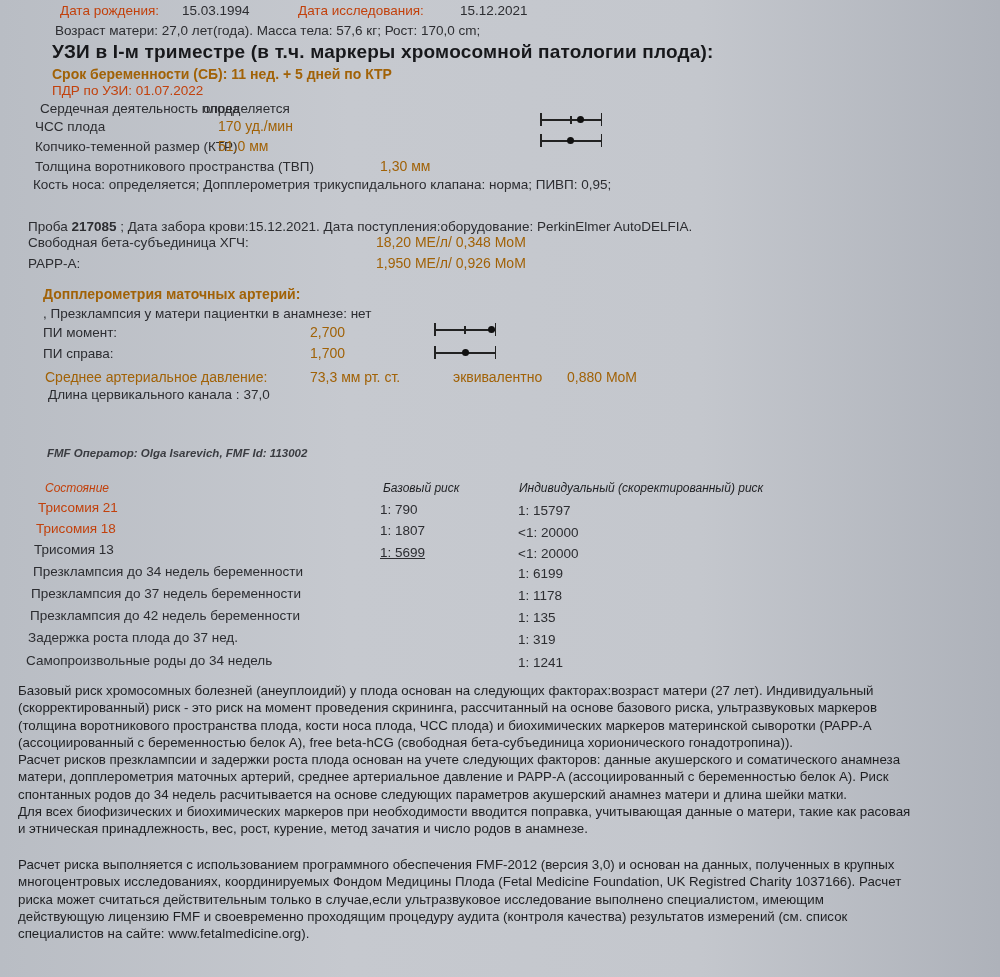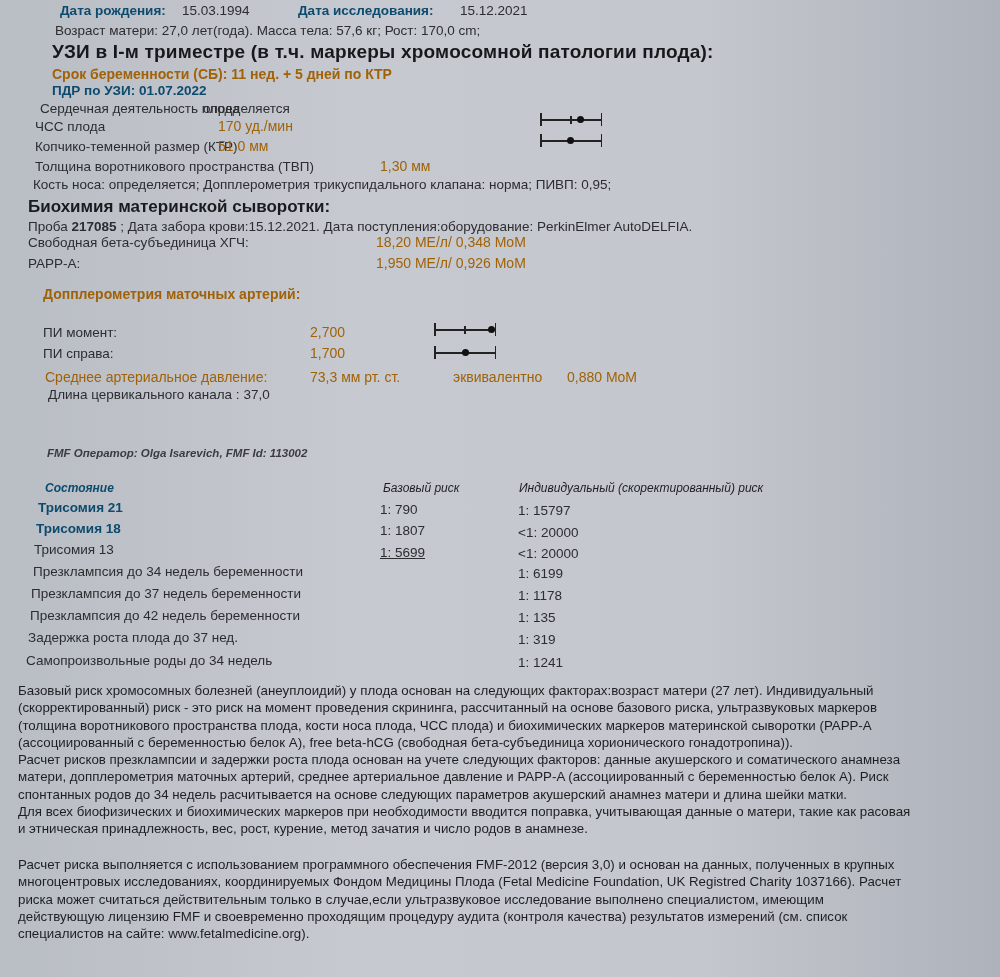"Дата рождения:" .faded { color: #0c4a6e -> #c2410c; font-weight: bold -> none }
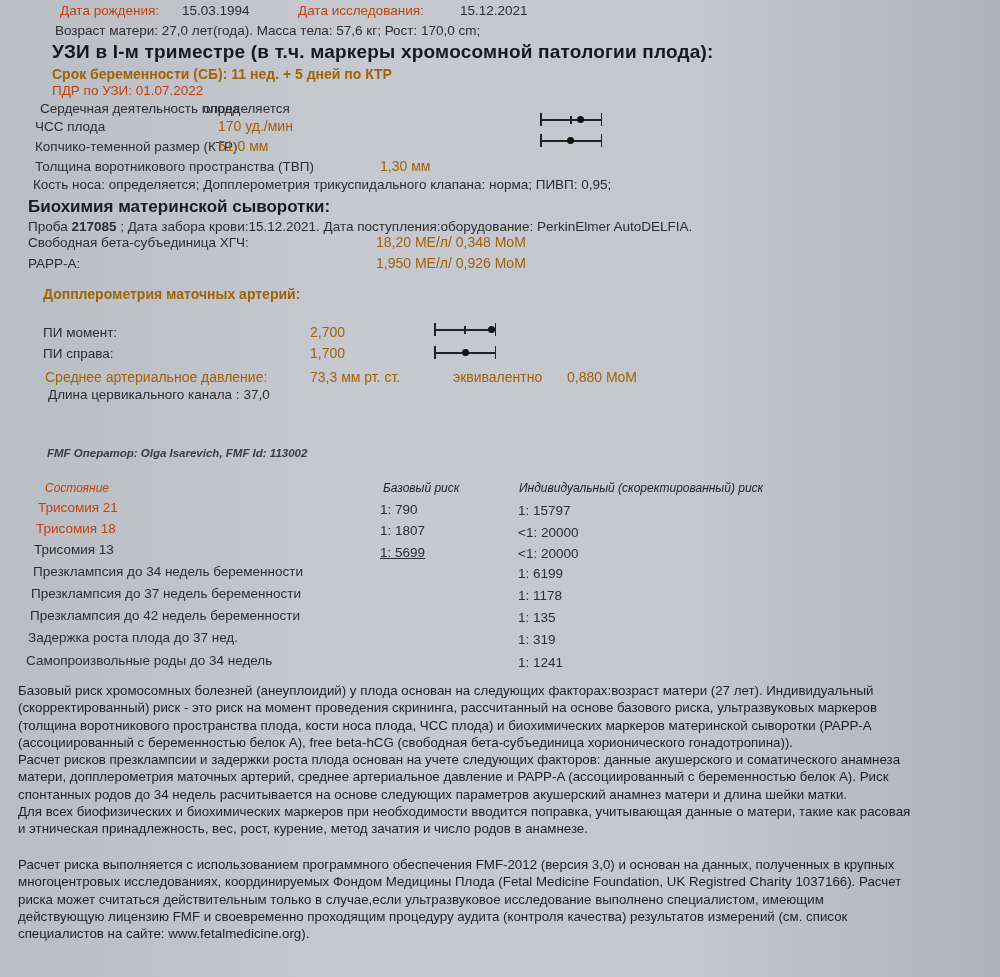"Биохимия материнской сыворотки:" div.abs { html: <div>Биохимия материнской сыворотки:</div> -> none }
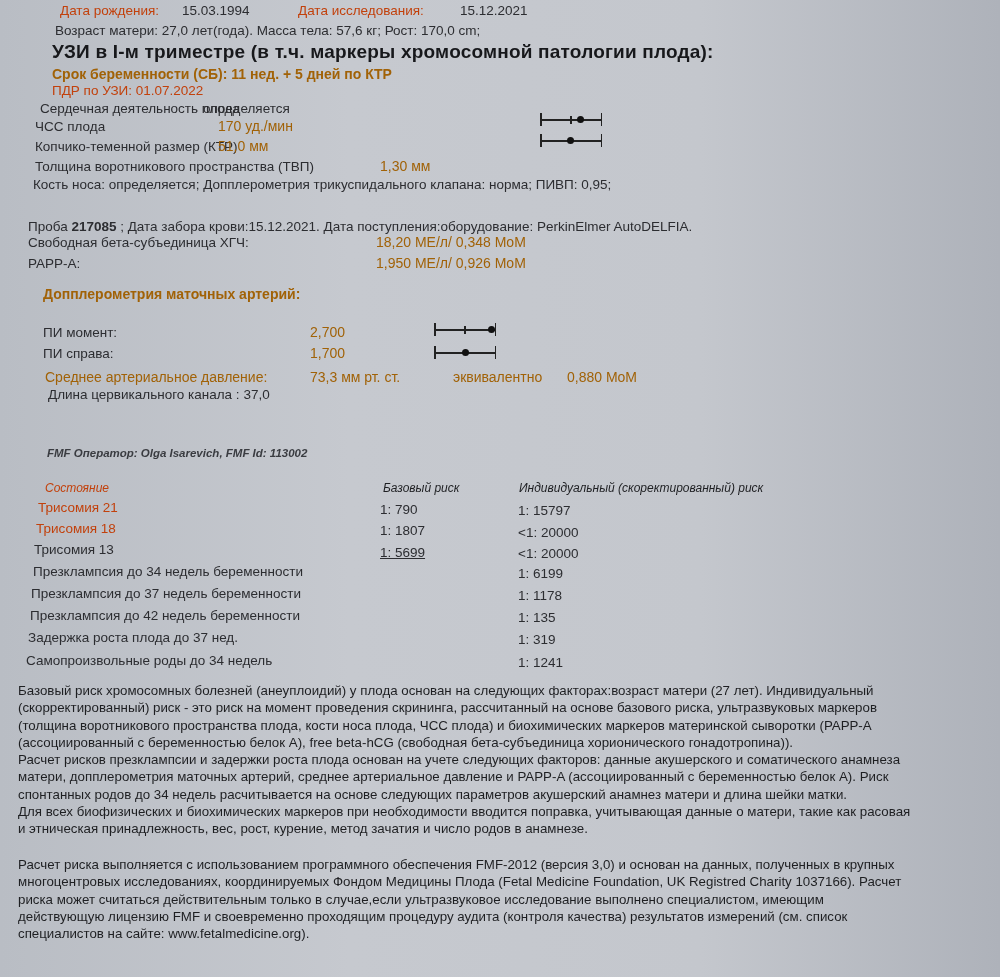", Презклампсия у матери пациентки" div.abs { html: none -> <div>, Презклампсия у матери пациентки в анамнезе: нет</div> }
